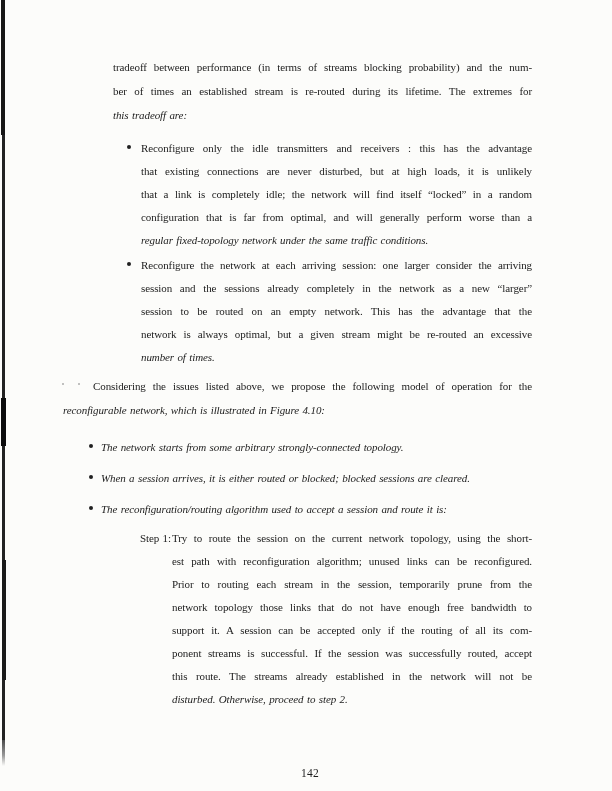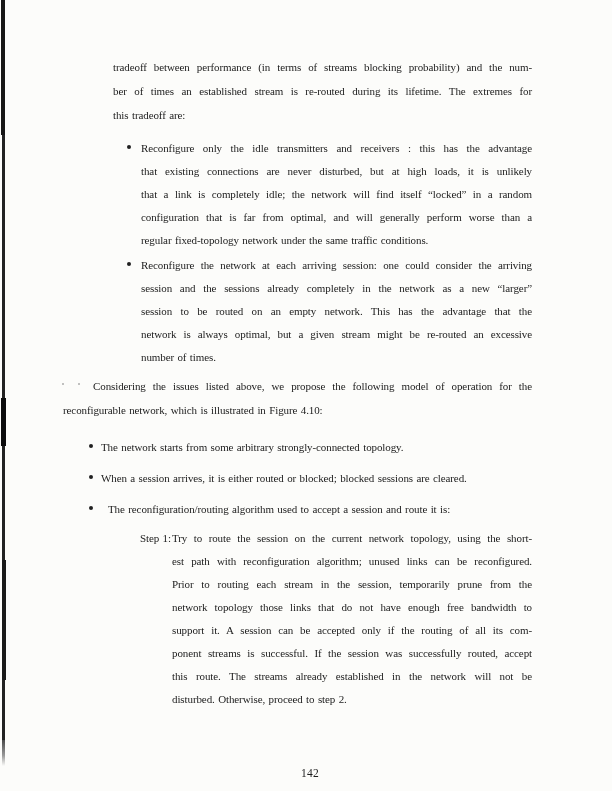"this tradeoff are:" .last { font-style: none -> italic }
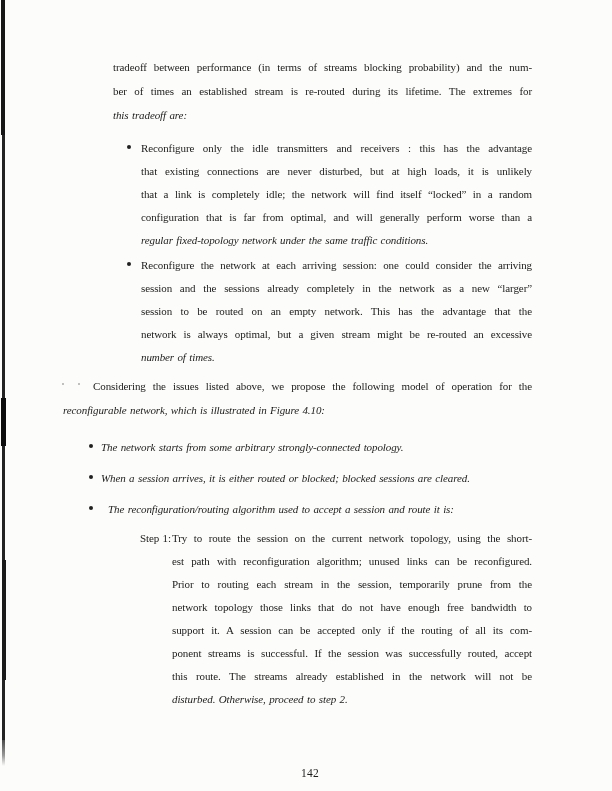"Reconfigure the network at each" span.line { text: could -> larger }
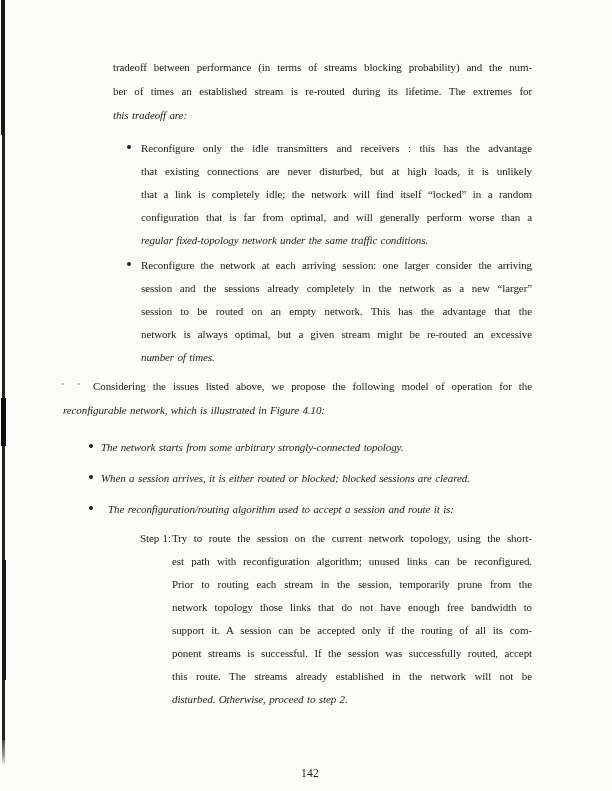"The reconfiguration/routing algorithm" div.textblock { margin-left: 7px -> none }
